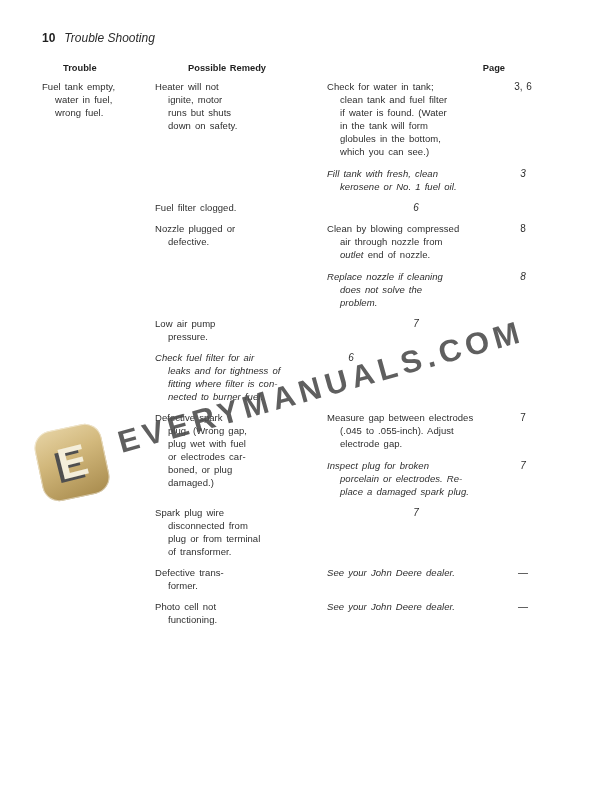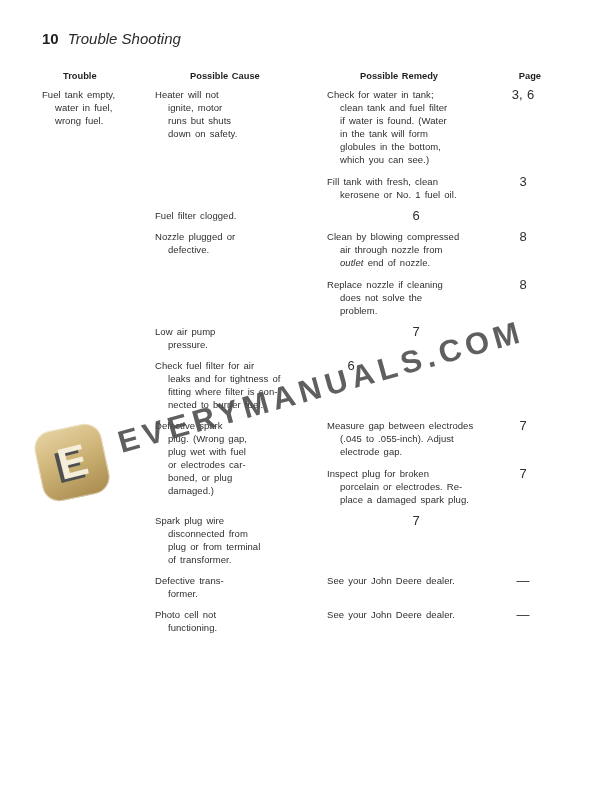"10 Trouble Shooting" .running-head { font-size: 15px -> 12px }
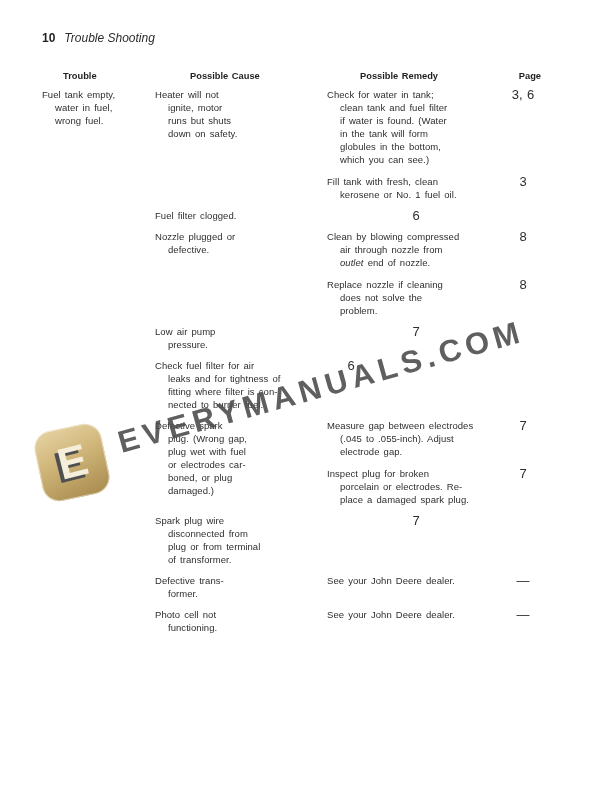"Trouble" .ts-table { margin-top: 8px -> none }
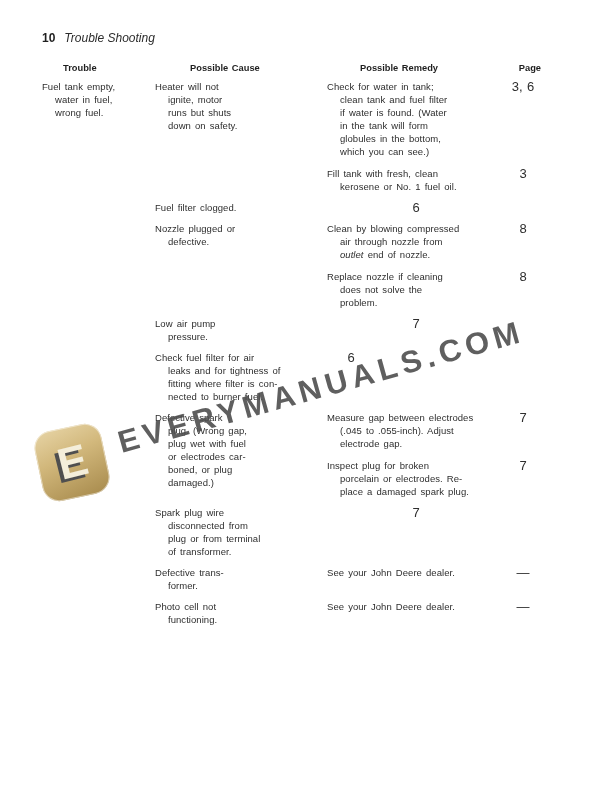"Possible Cause" div.head-cause { html: <div>Possible Cause</div> -> none }
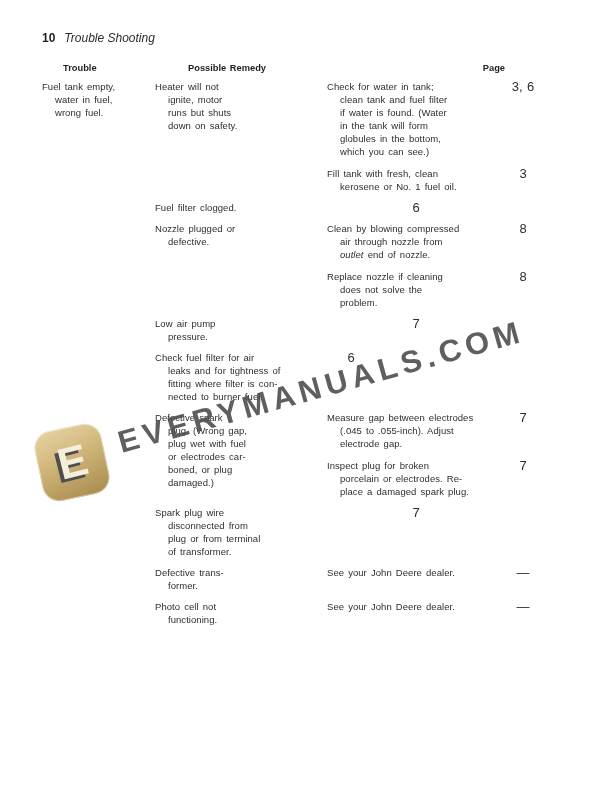"3, 6" .page-cell { font-size: 13px -> 10px }
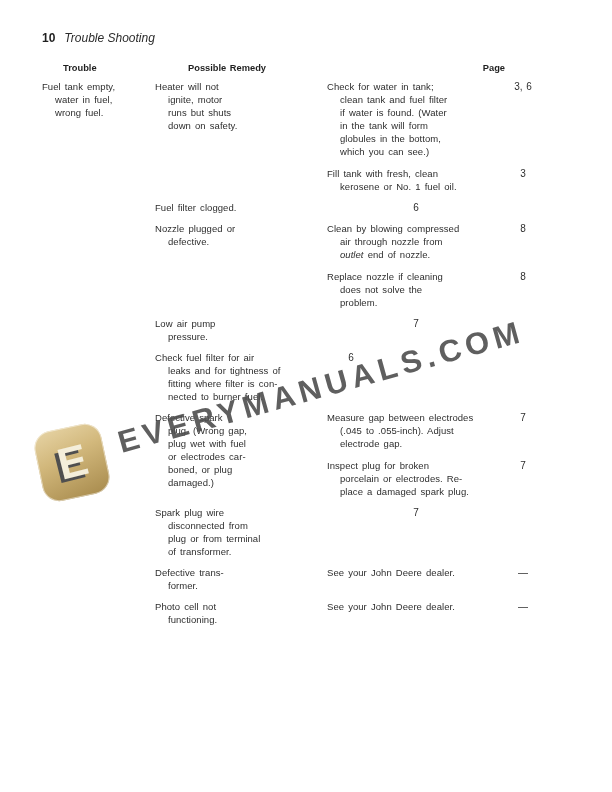"Fill tank with fresh, clean" .remedy-block:last-child { font-style: none -> italic }
